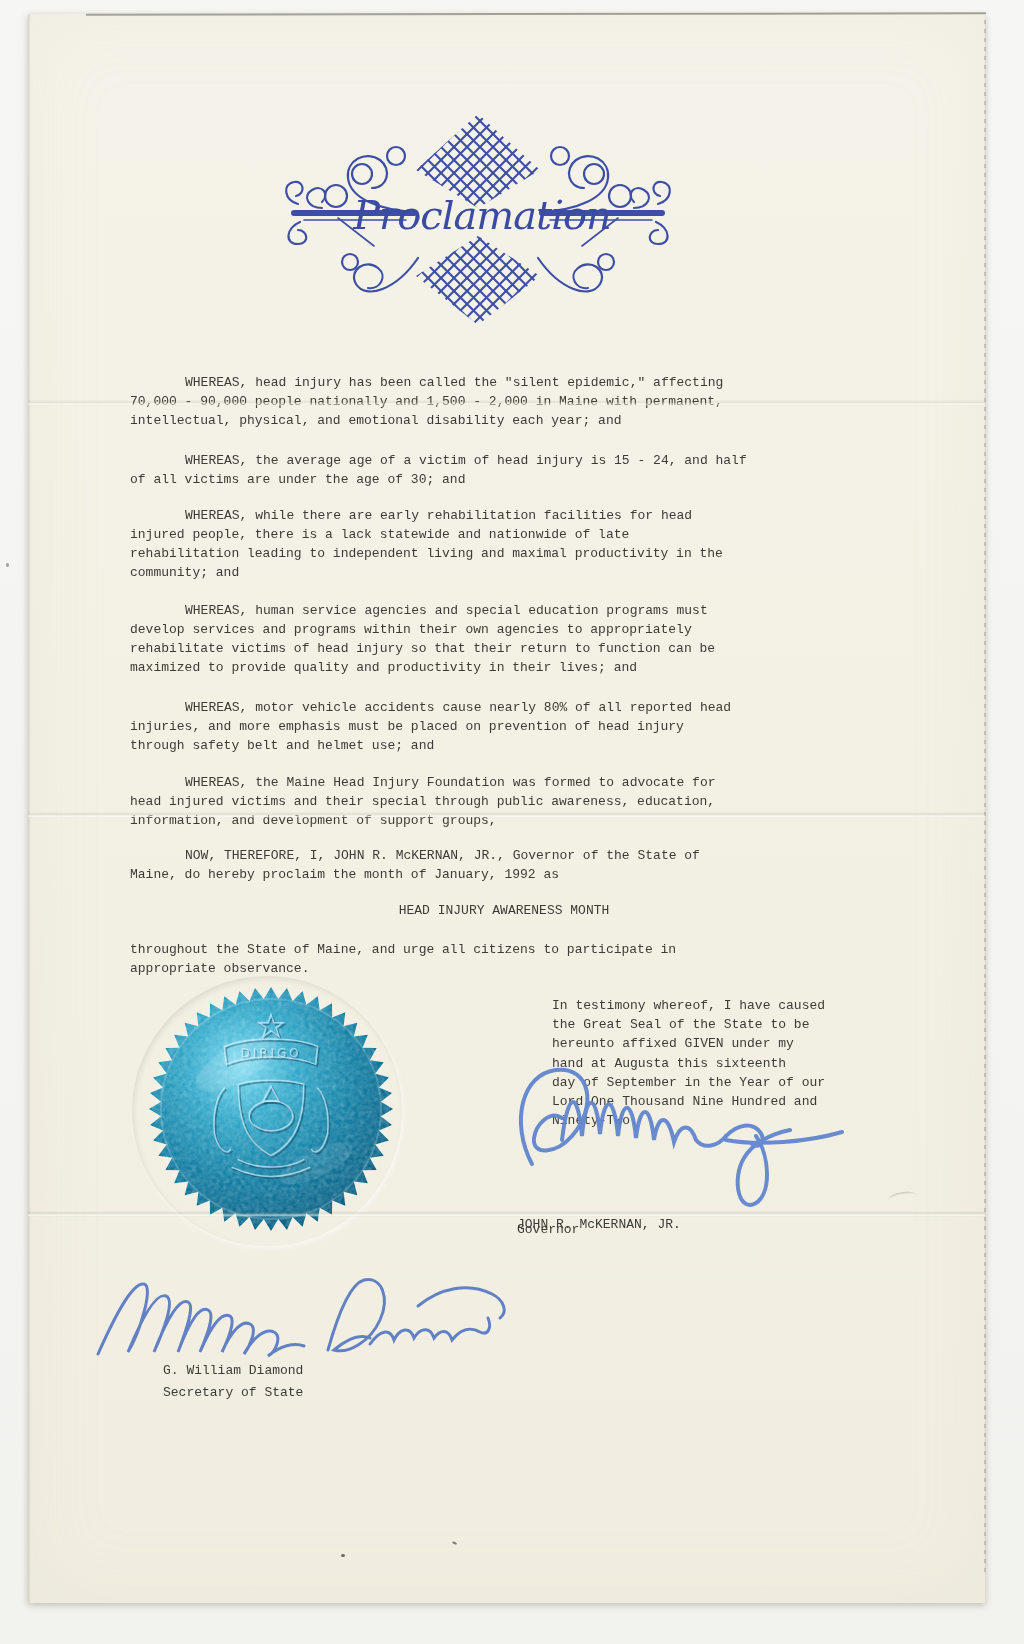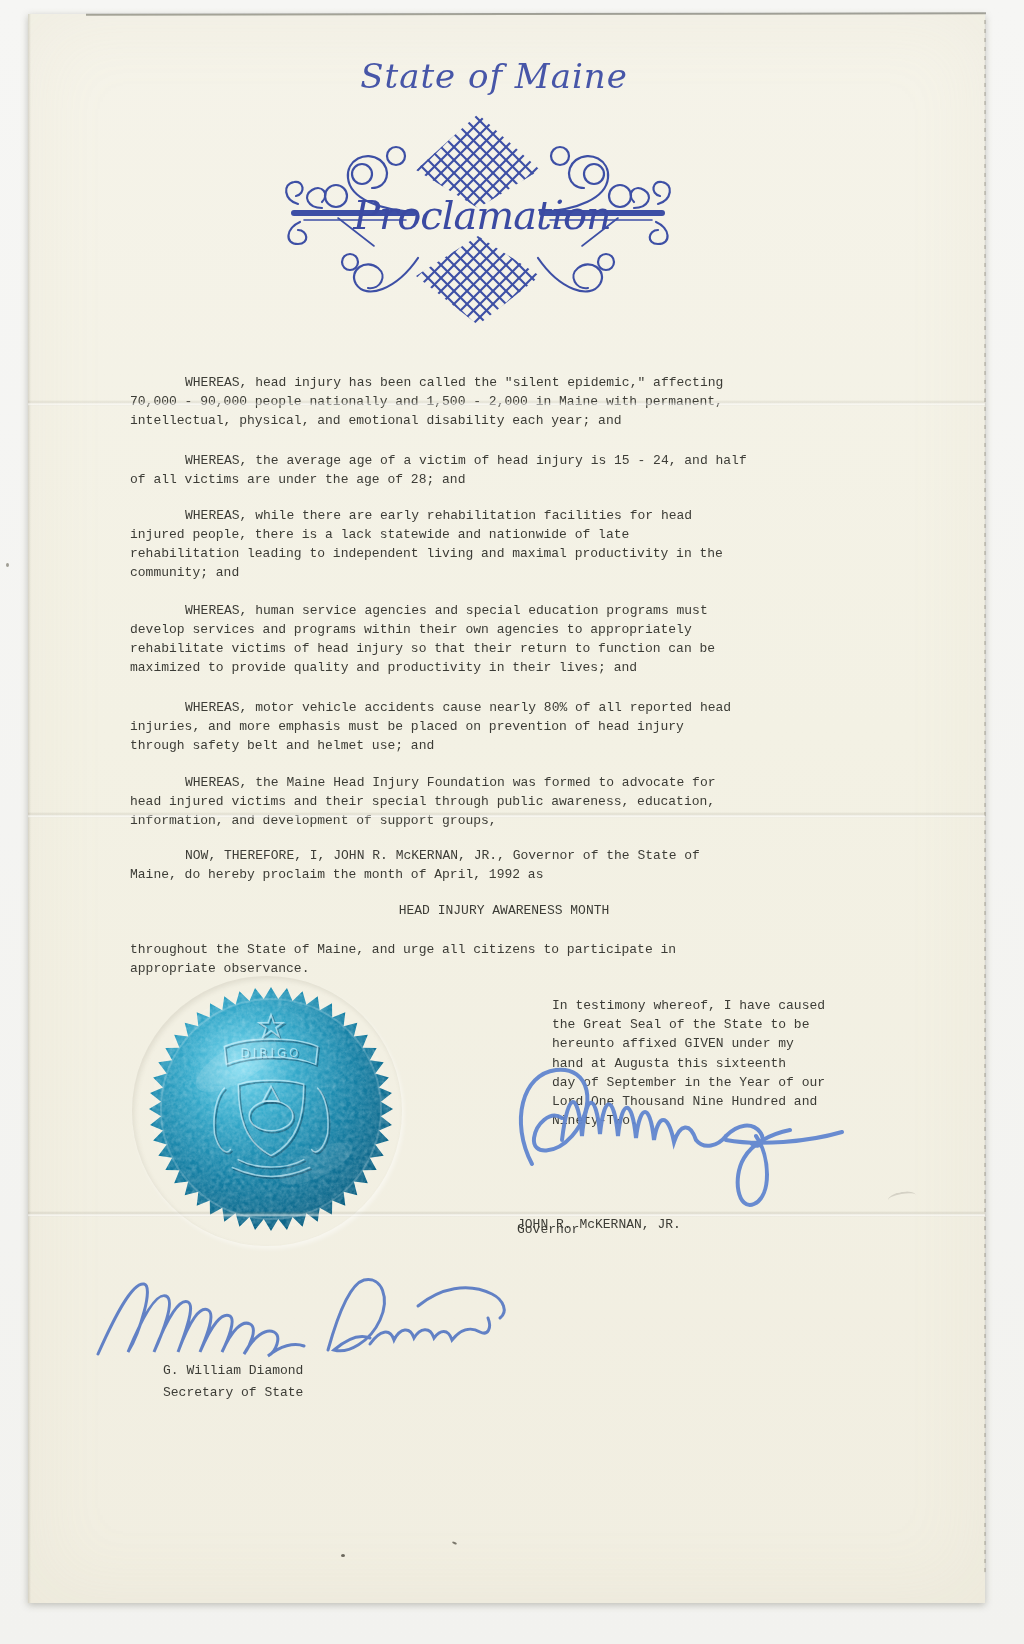"State of Maine" div.letterhead { html: <div>State of Maine</div> -> none }
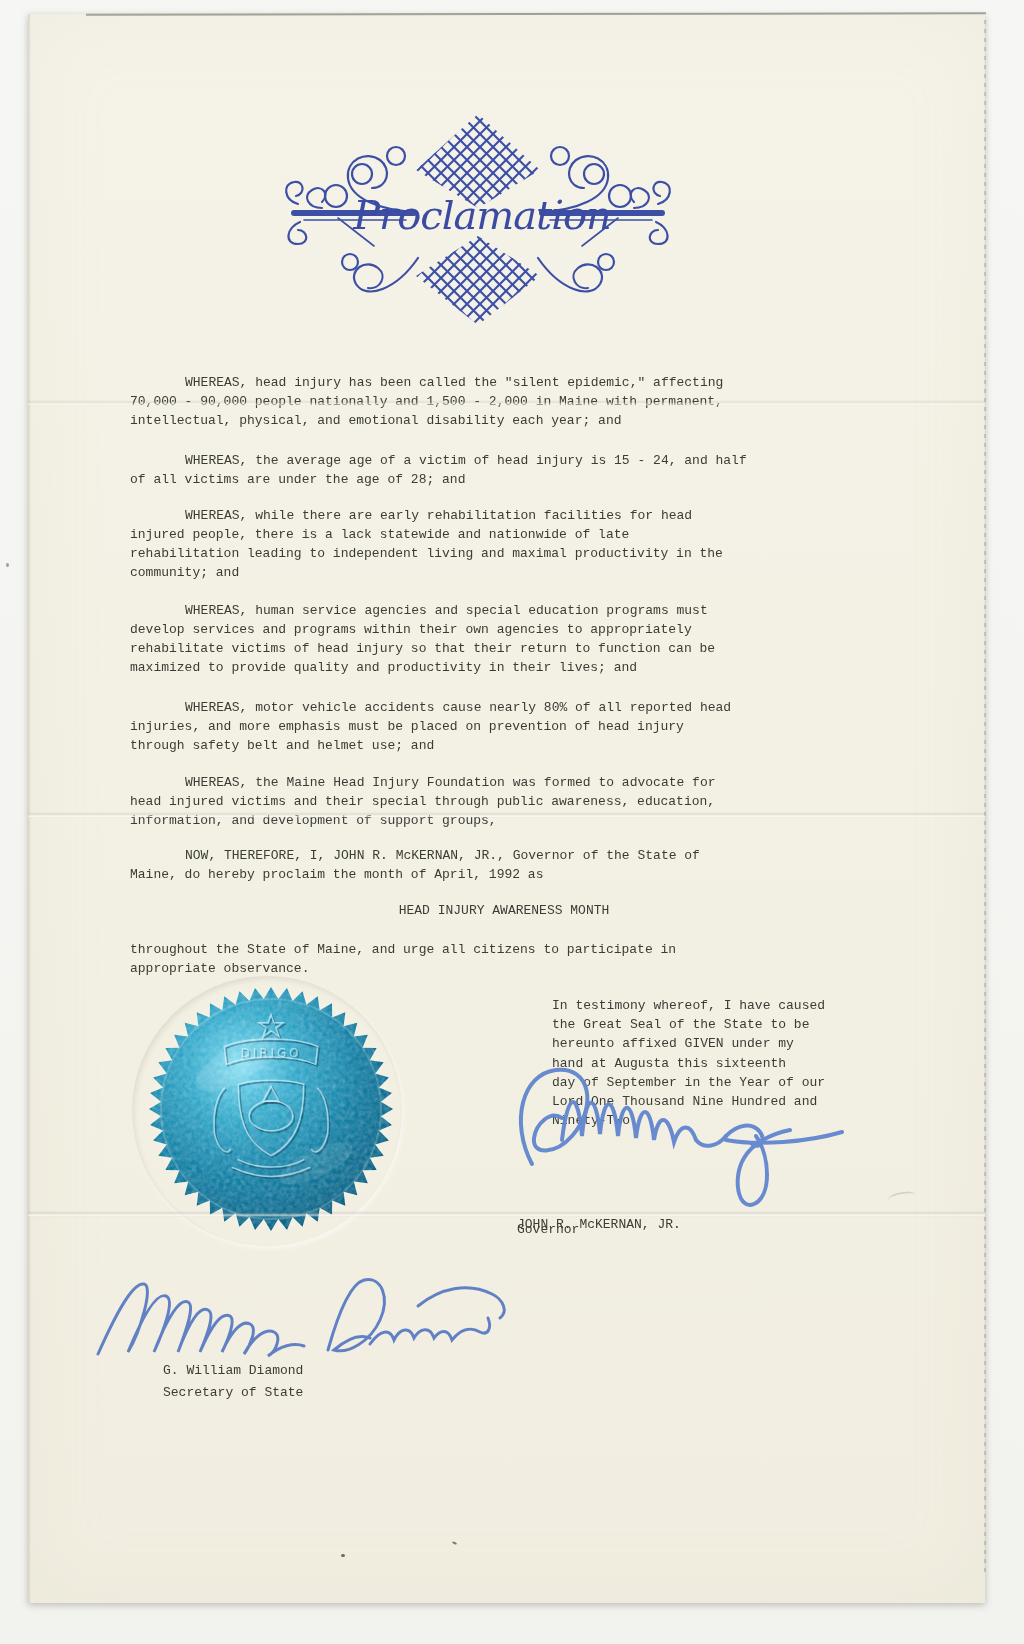"WHEREAS, the average age of" div.typed { text: 28 -> 30 }
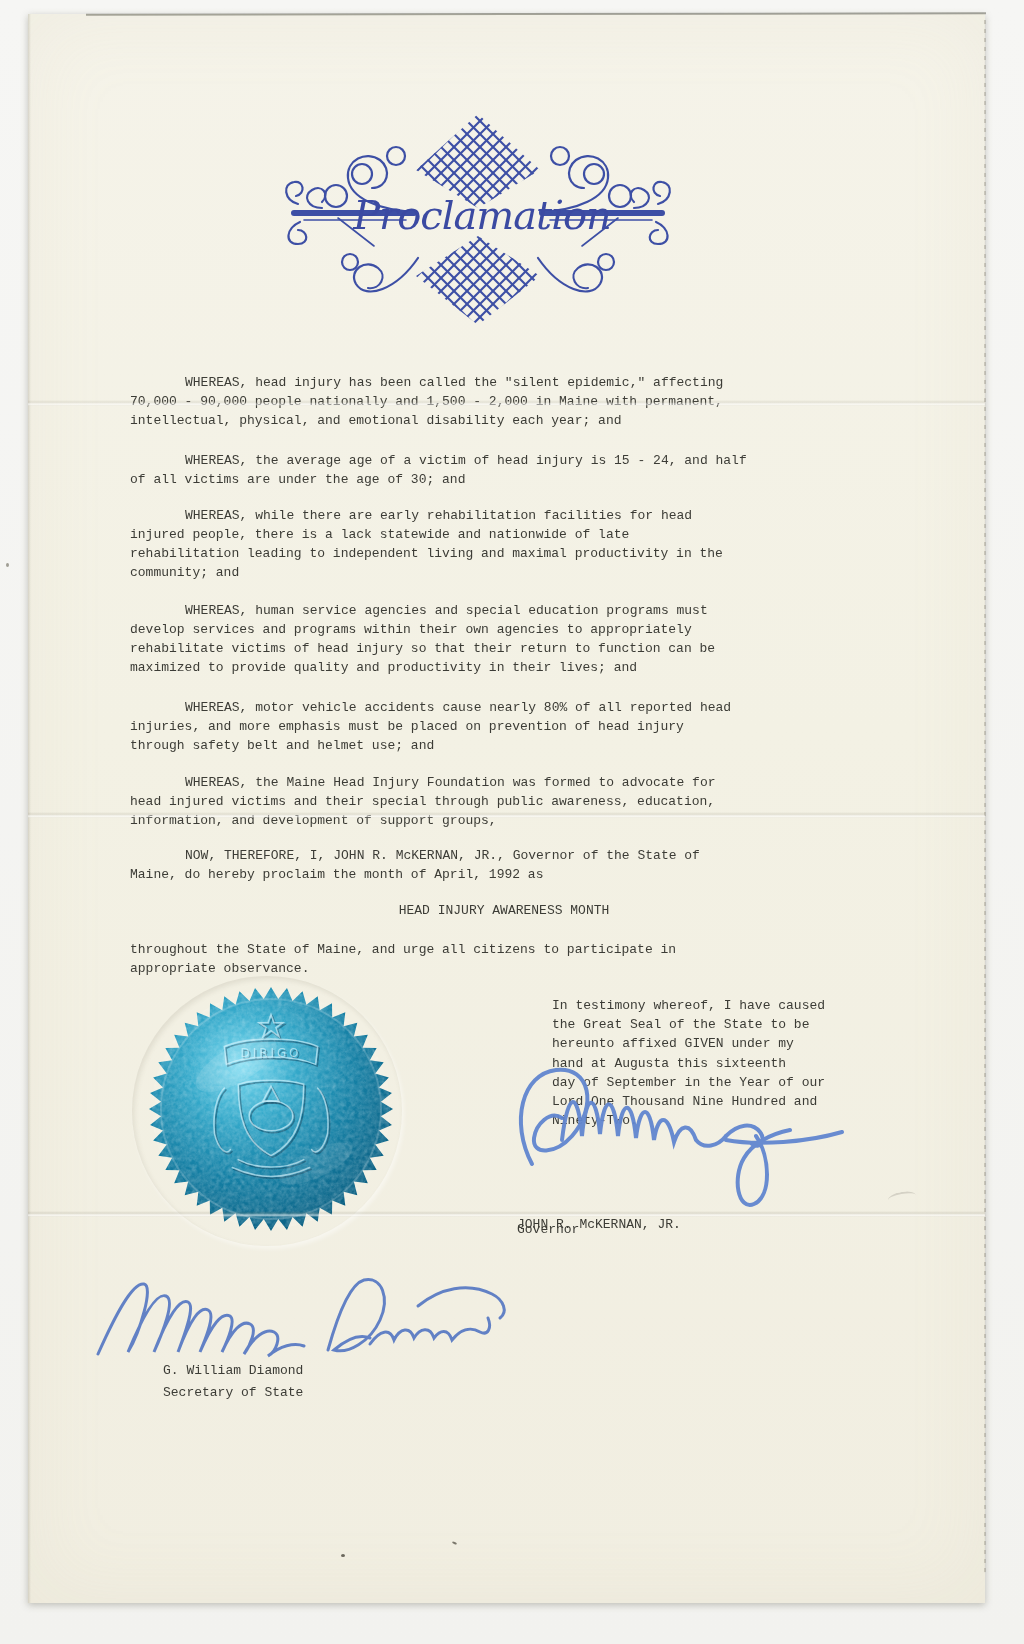"NOW, THEREFORE, I, JOHN R." div.typed { text: April -> January }
